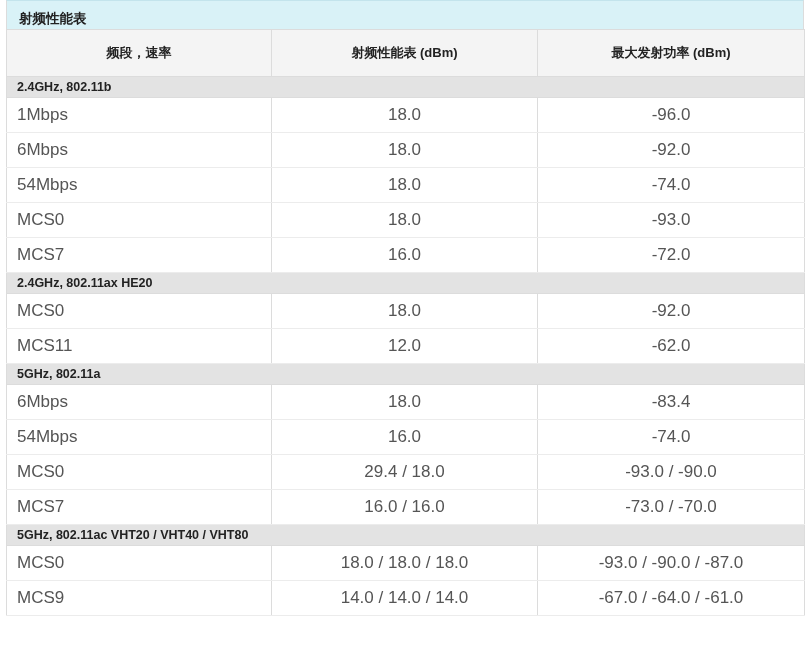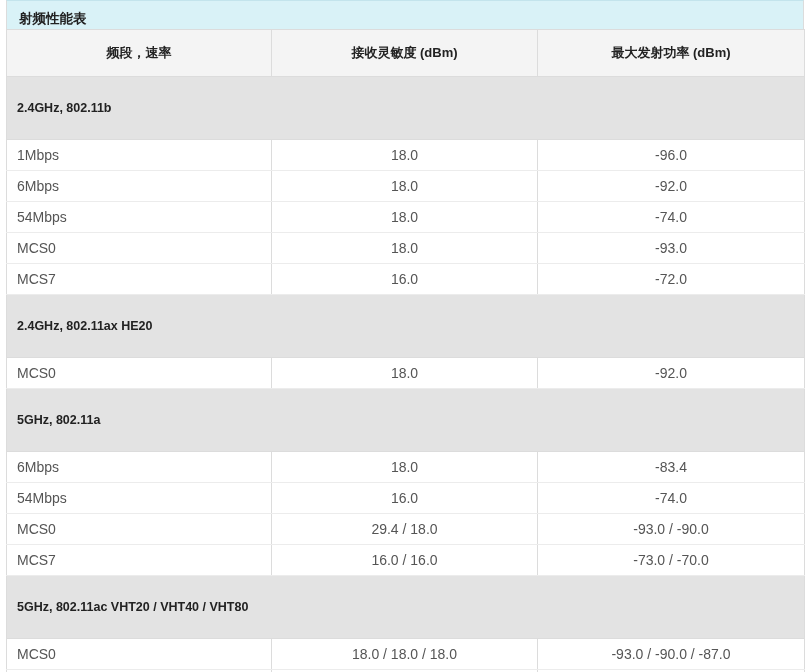"接收灵敏度 (dBm)" th { text: 接收灵敏度 -> 射频性能表 }
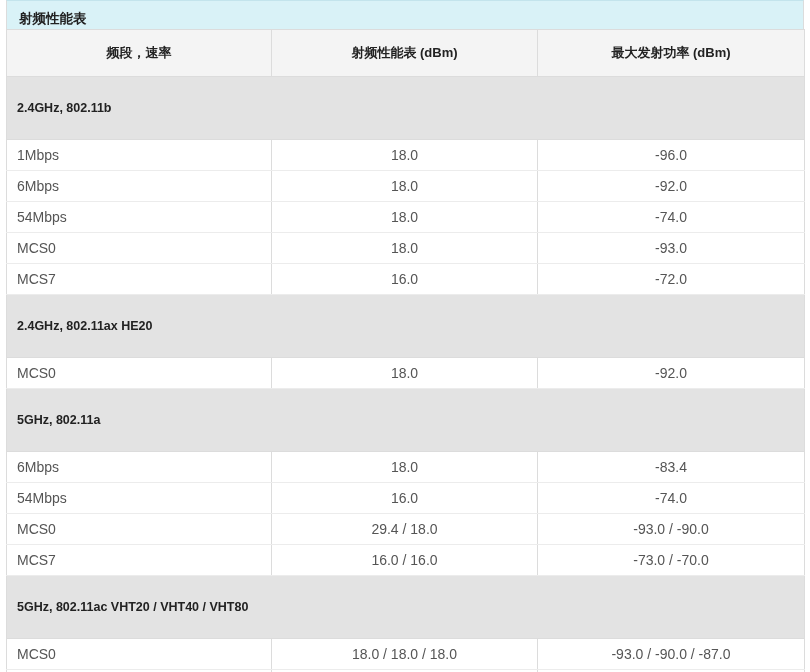"2.4GHz, 802.11b" tr.group td { padding: 24px 10px -> 3px 10px }
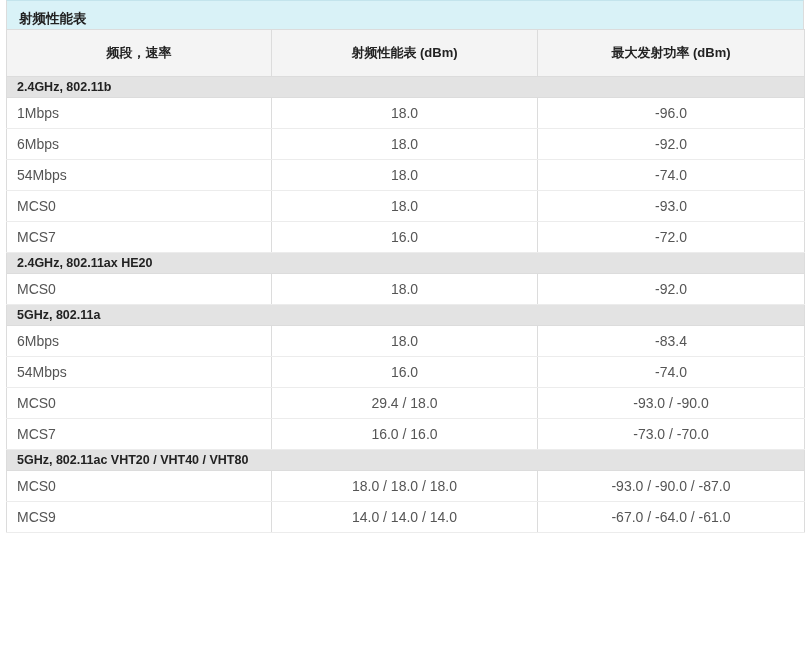"1Mbps" table.rf td { font-size: 14px -> 17px }
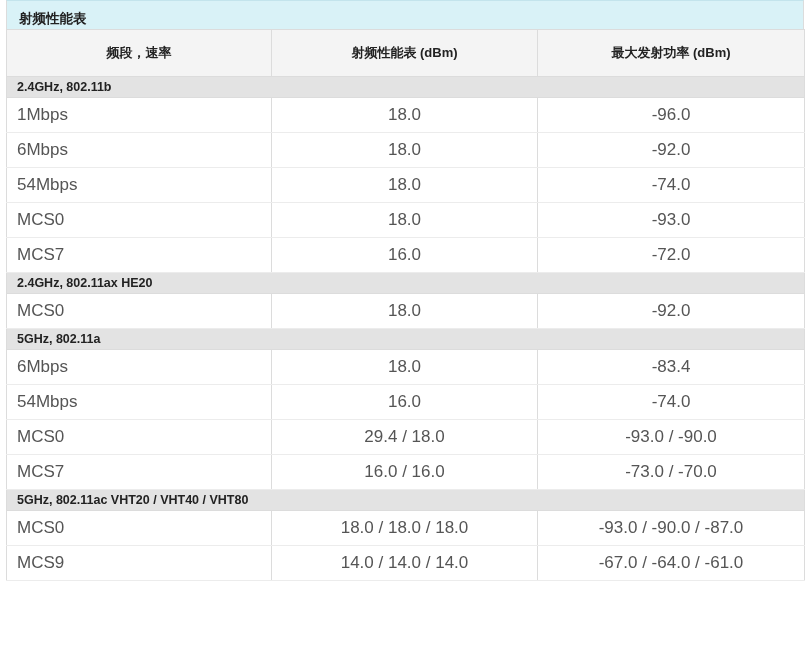"MCS11" tr.data { html: none -> <tr> <td>MCS11</td> <td>12.0</td> <td>-62.0</td> </tr> }
